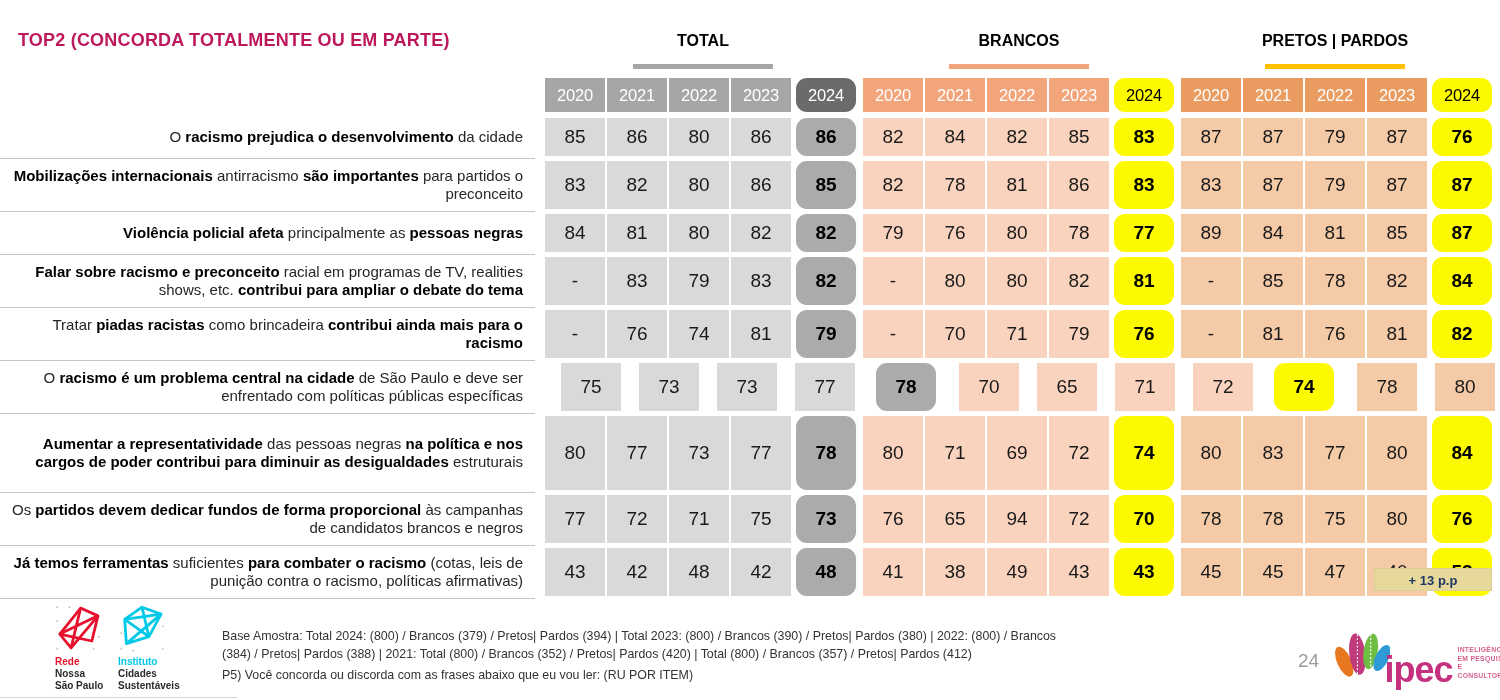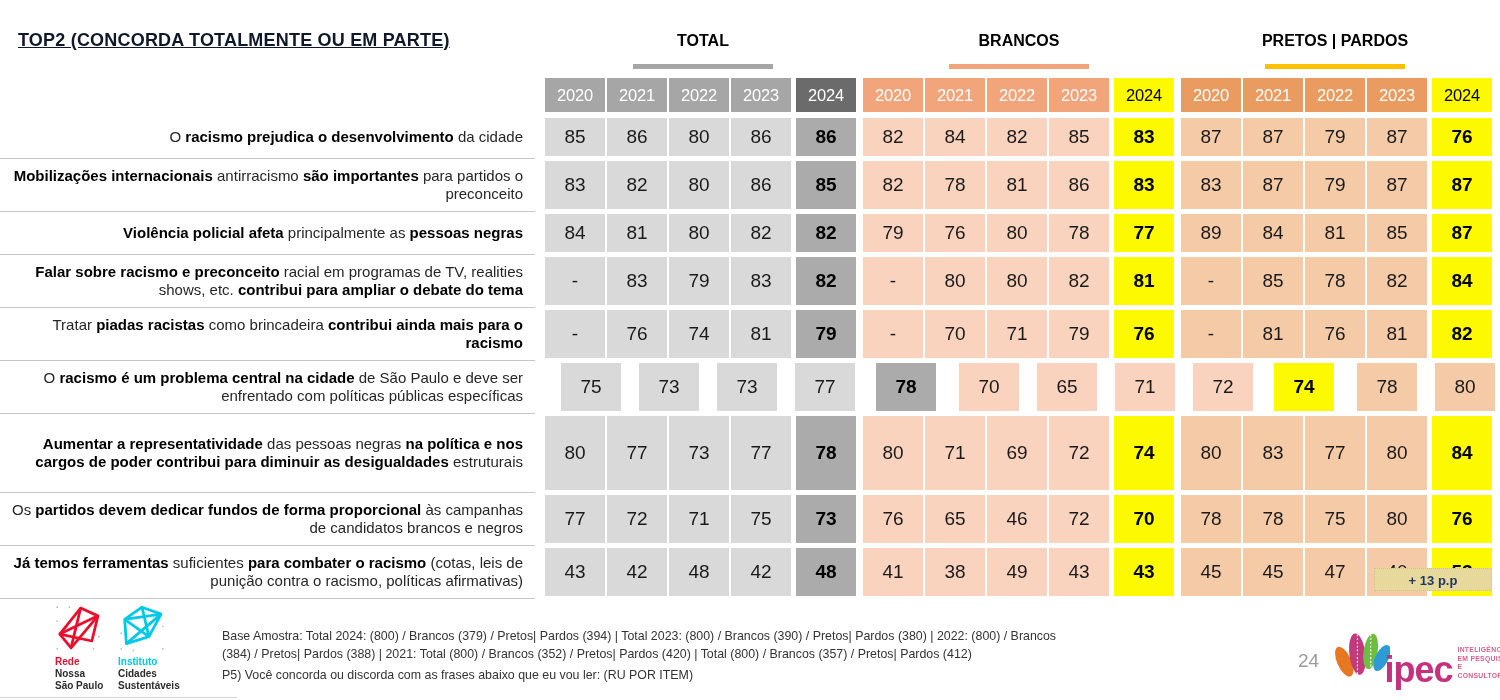"TOP2 (CONCORDA TOTALMENTE OU EM" .title { color: #0f172a -> #be185d; text-decoration: underline -> none }
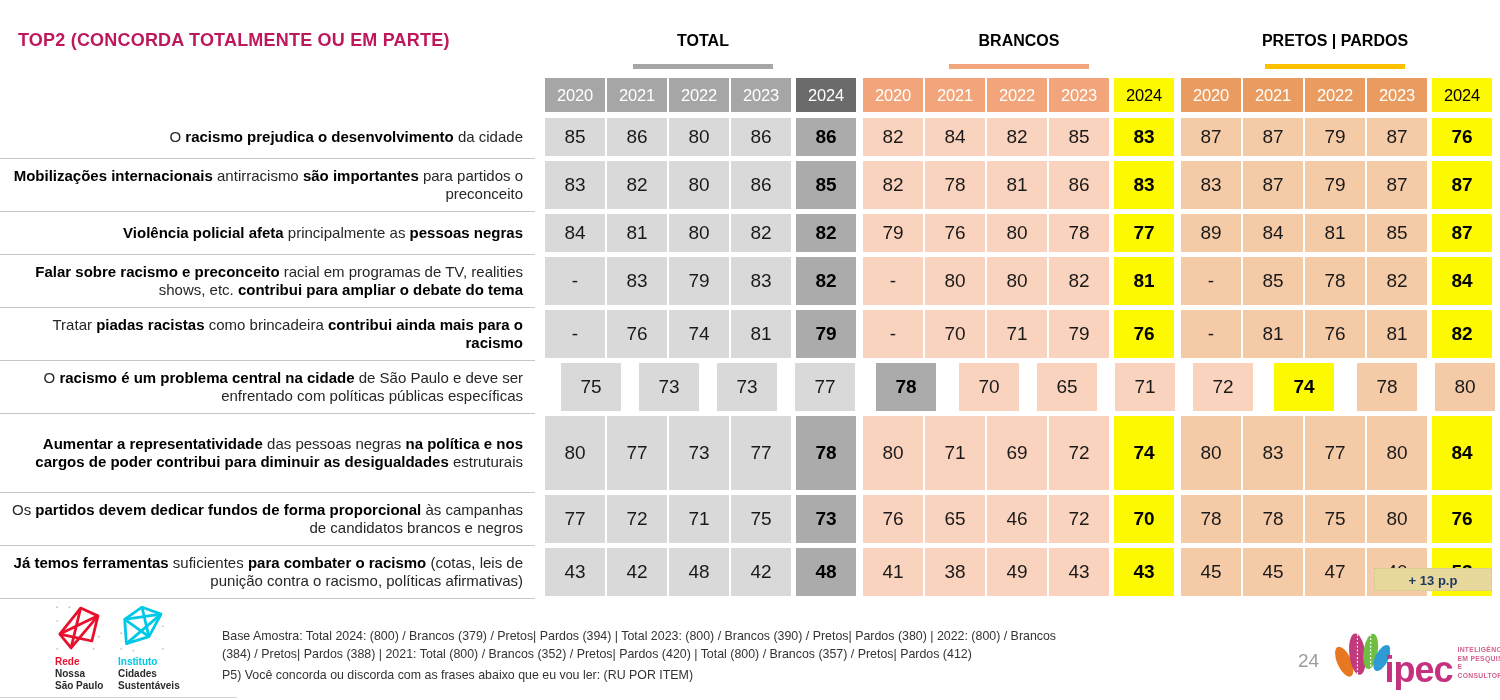"2024" .m24 { border-radius: none -> 11px }
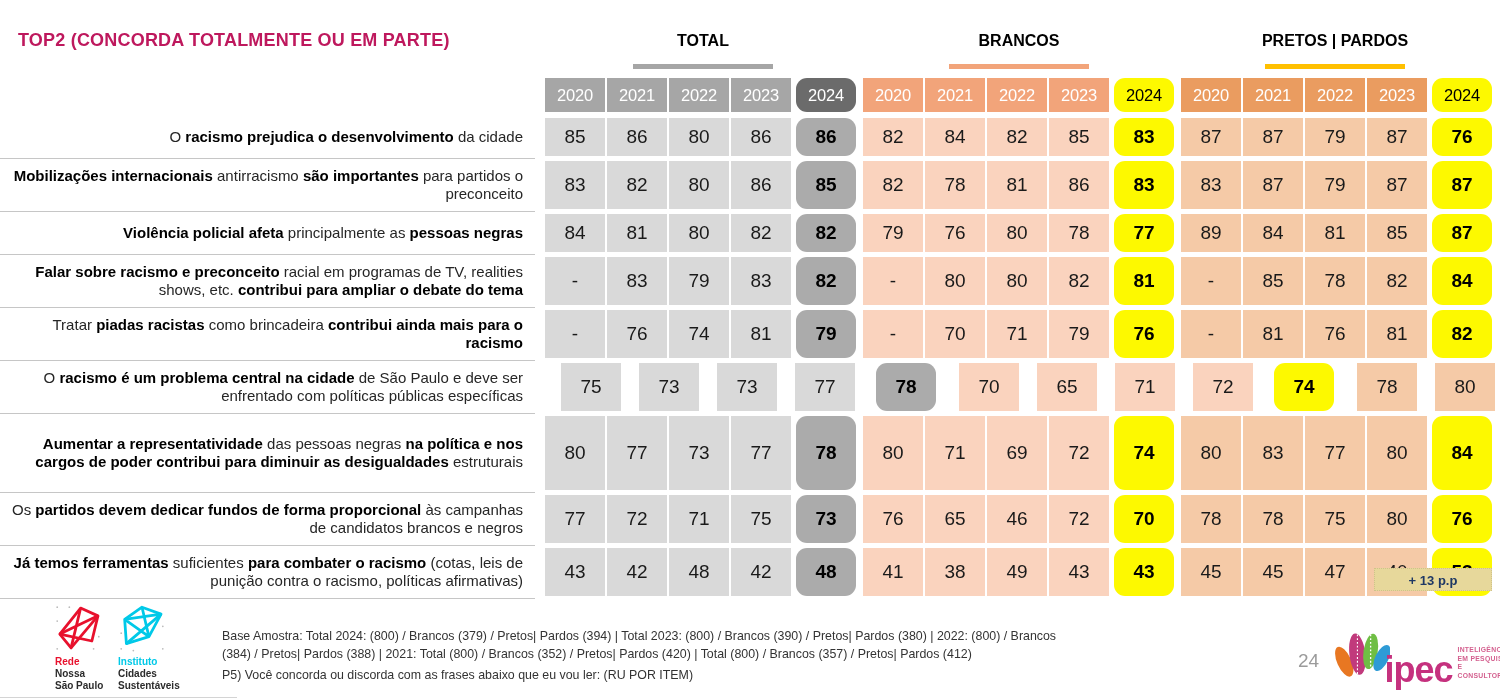"46" div.cell { text: 46 -> 94 }
